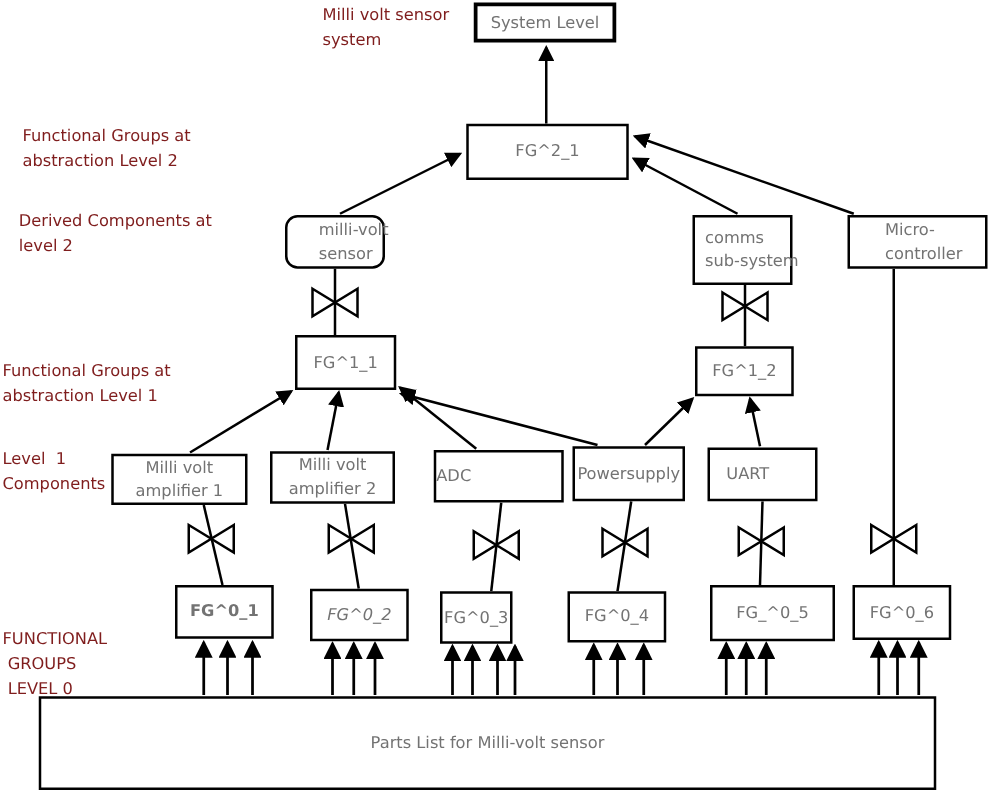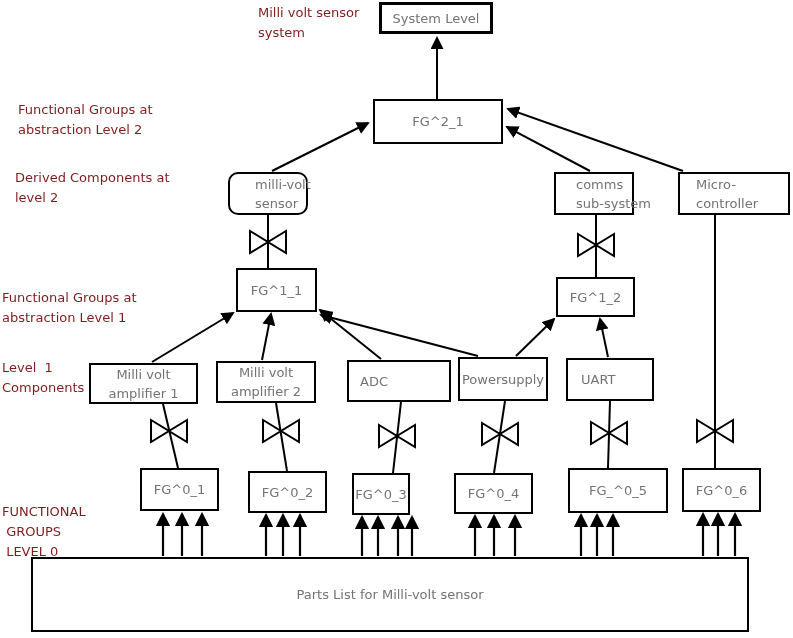"comms" div.node { height: 43px -> 56px; padding-left: 20px -> 8px }
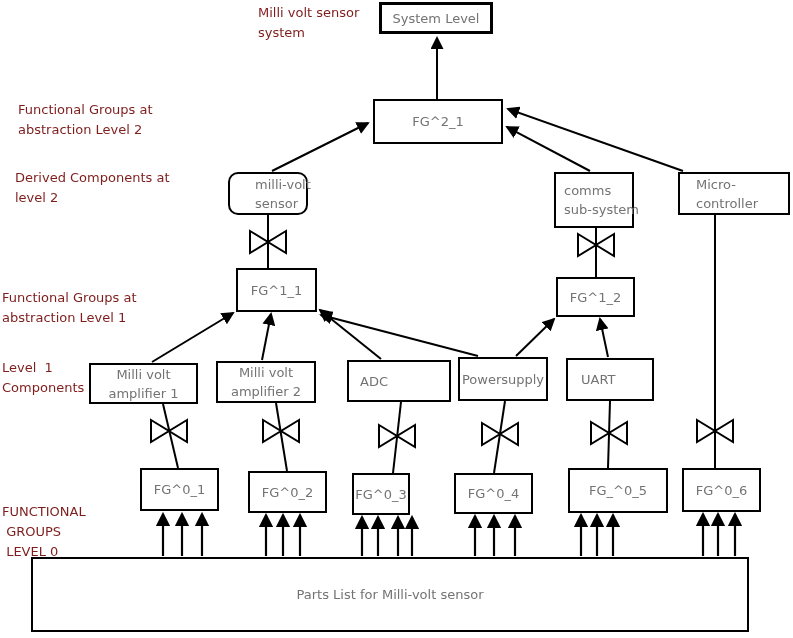"Micro-" div.node { padding-left: 16px -> 28px }
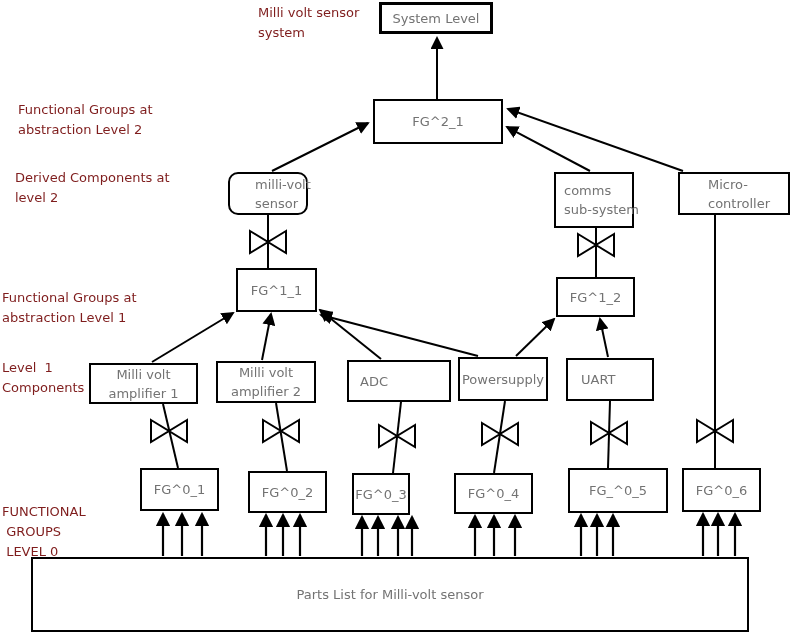"ADC" div.node { padding-left: 11px -> none }
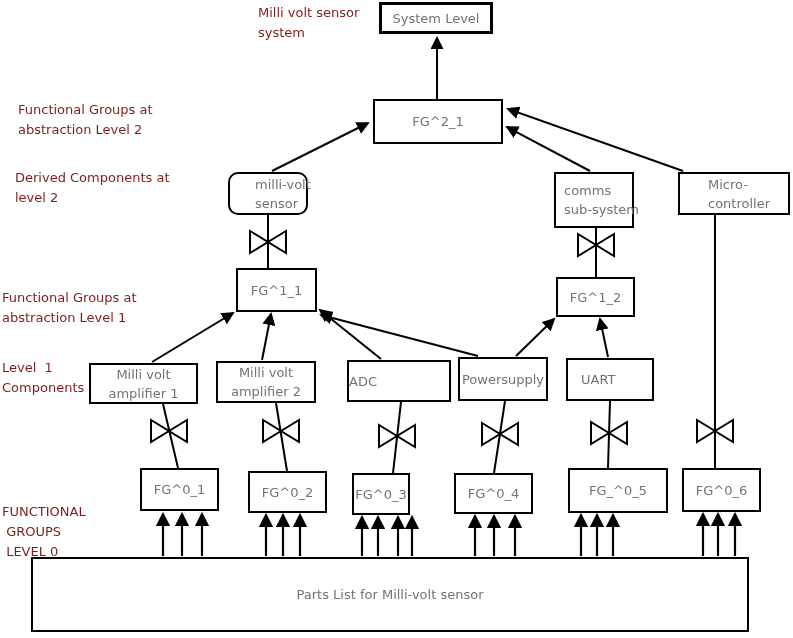"FG^0_1" div.node { font-weight: none -> bold }
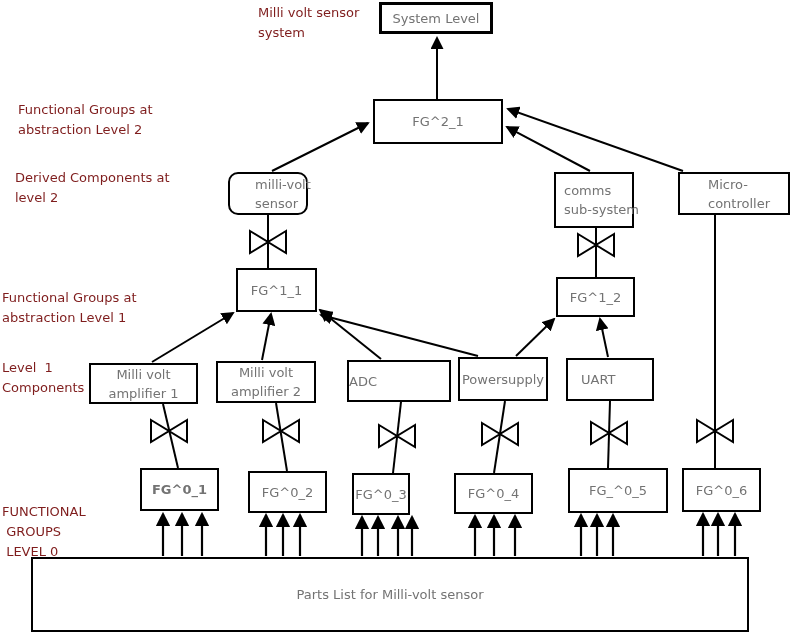"FG^0_2" div.node { font-style: none -> italic }
